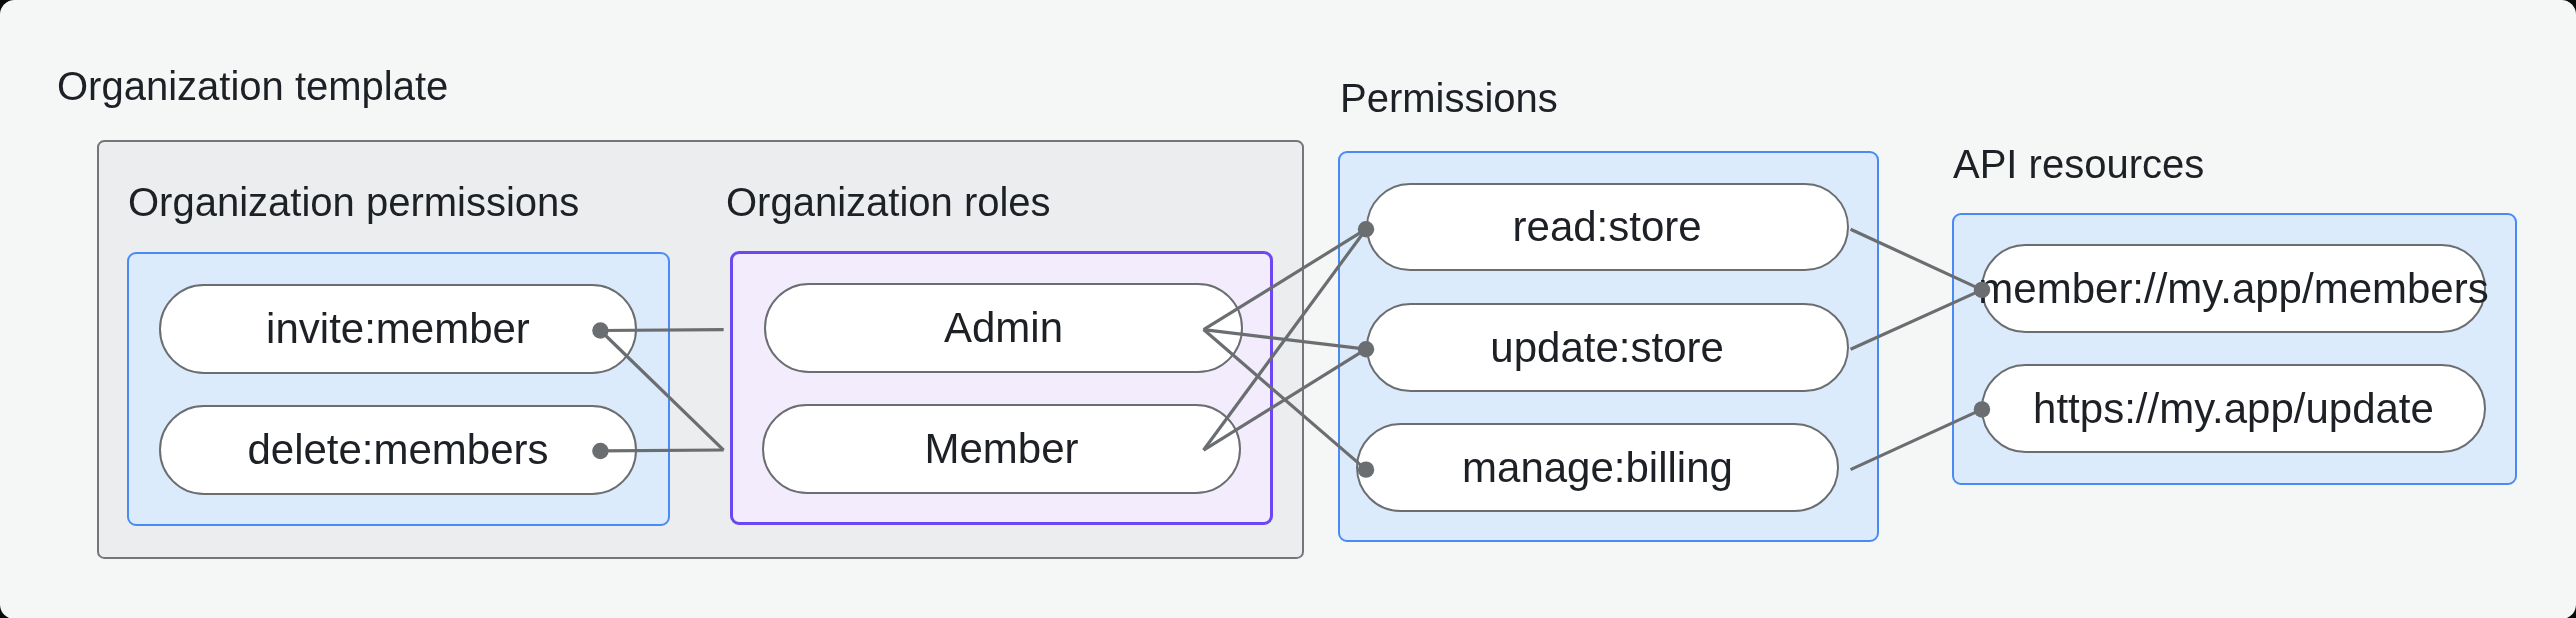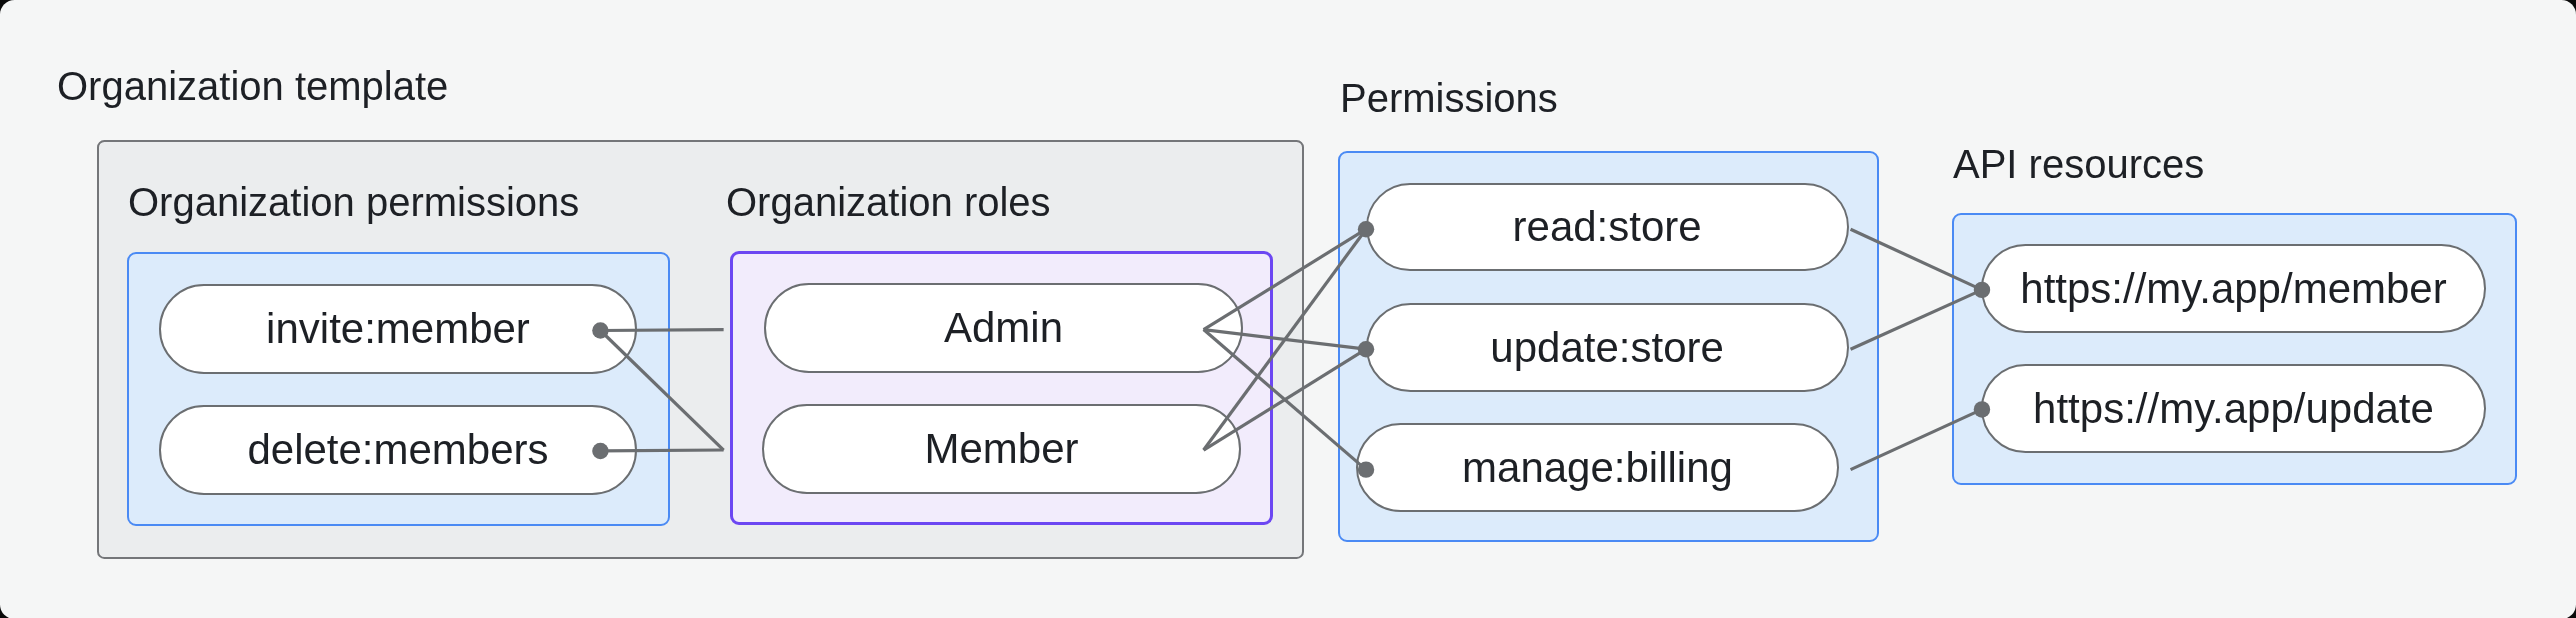"https://my.app/member" div.node { text: https://my.app/member -> member://my.app/members }
